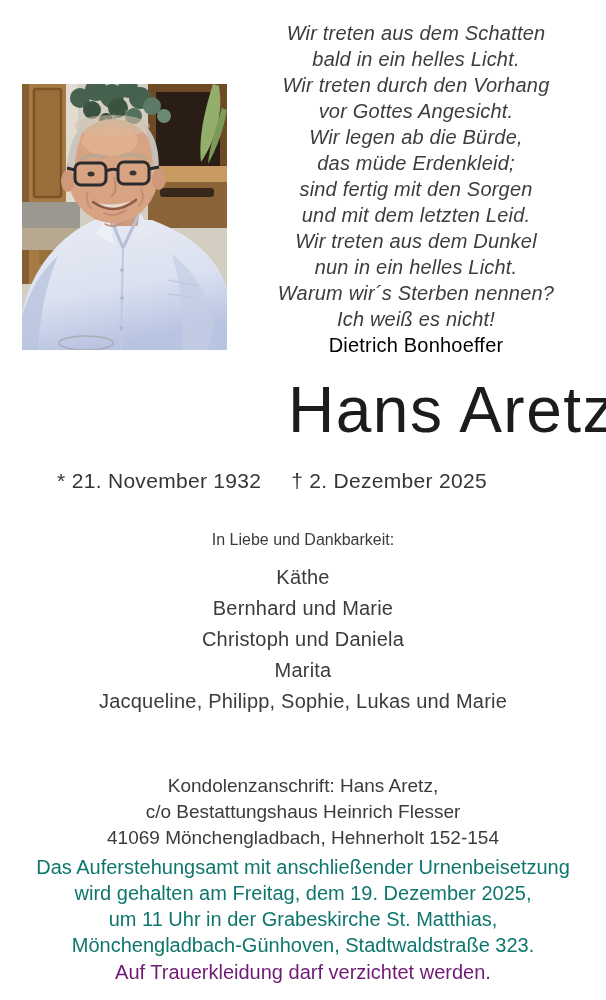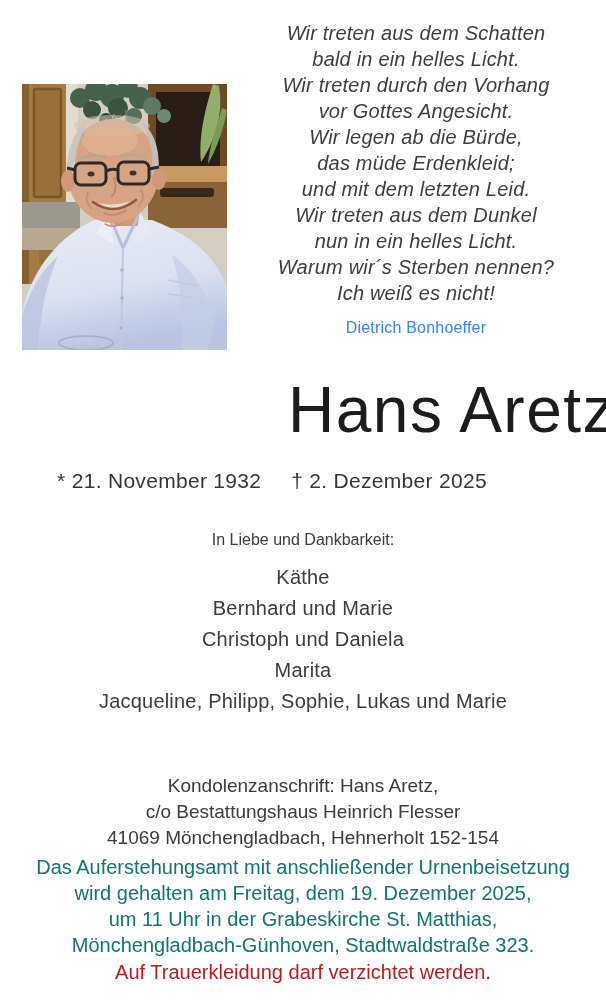"sind fertig mit den Sorgen" div { html: none -> <div>sind fertig mit den Sorgen</div> }
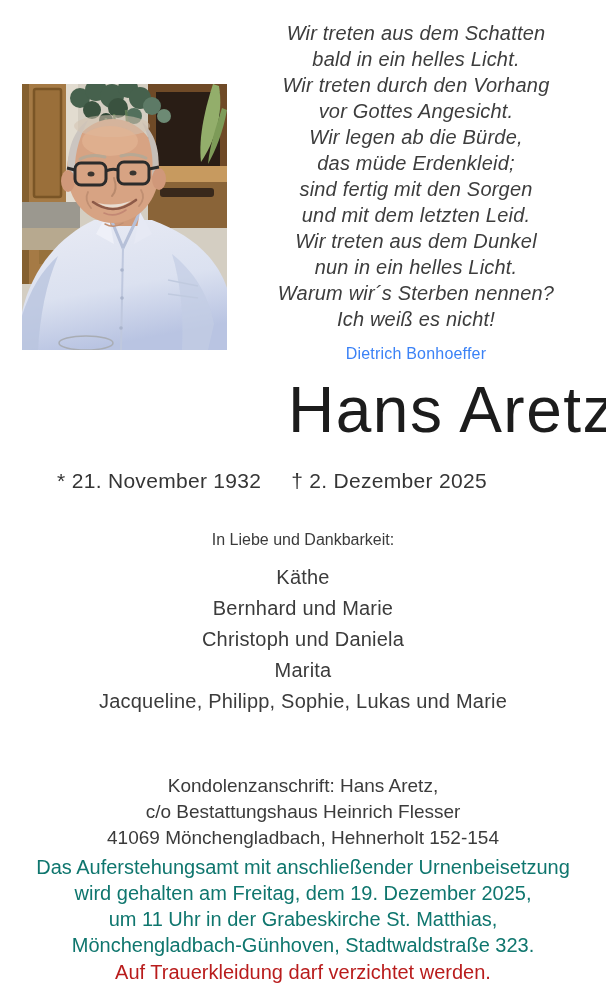"Dietrich Bonhoeffer" .poem-attribution { color: #3b82f6 -> #000000; font-size: 16px -> 20px; margin-top: 9px -> none }
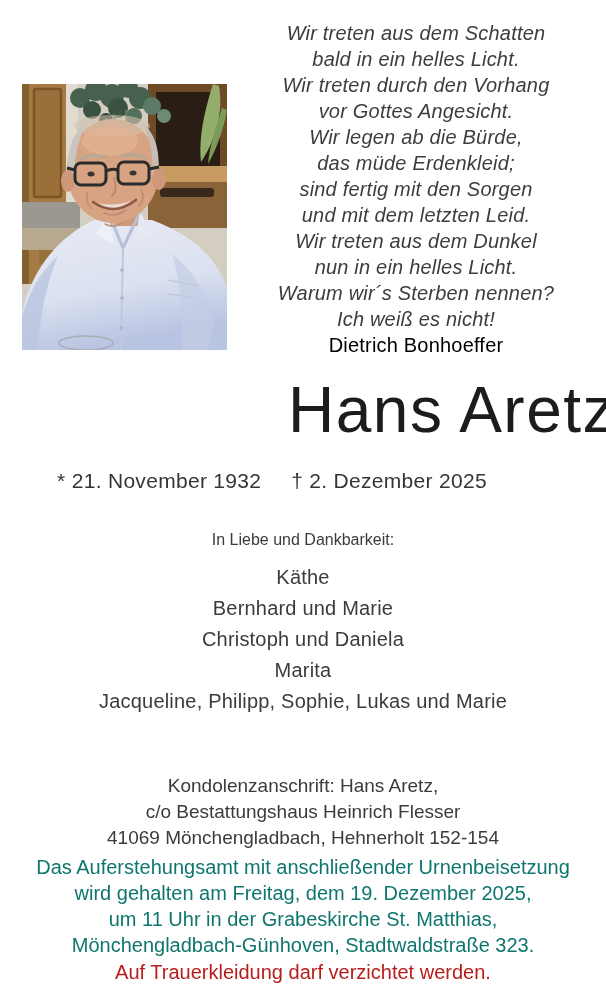"Auf Trauerkleidung darf verzichtet" .closing { color: #b91c1c -> #701a75 }
